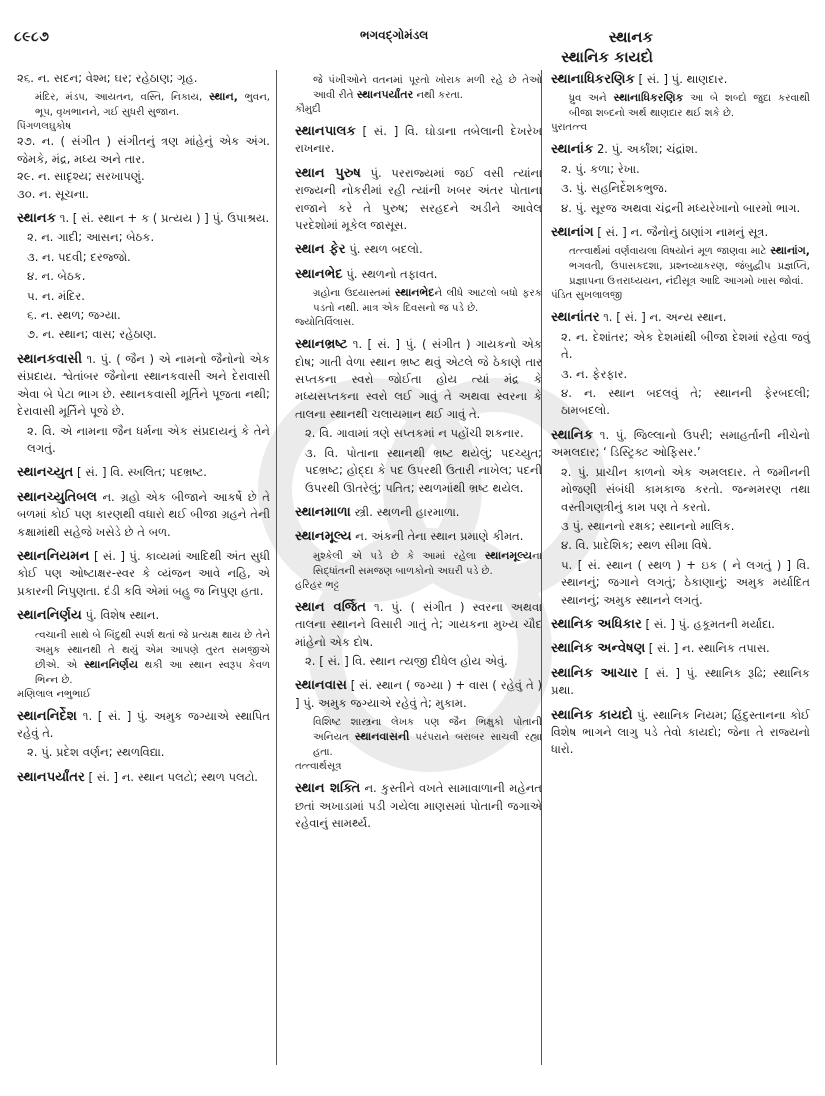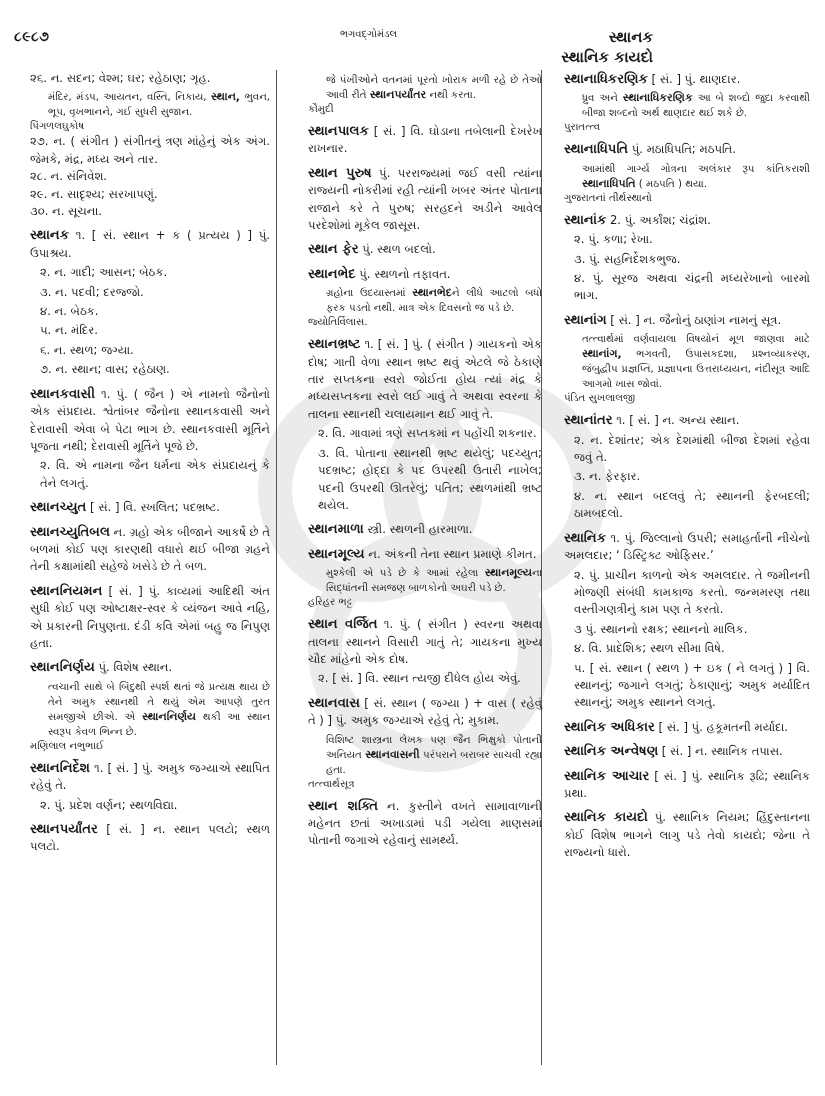"ભગવદ્ગોમંડલ" .book-title { font-size: 10px -> 12px; font-weight: normal -> bold; left: 340px -> 360px }
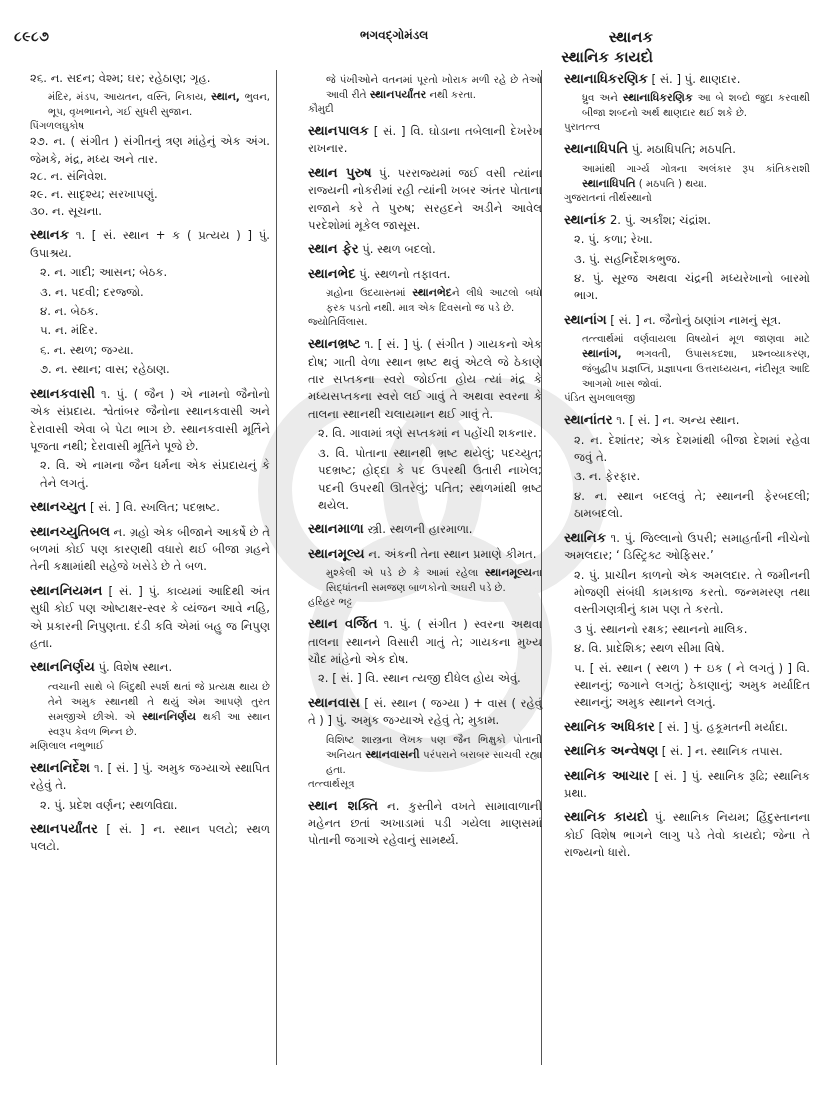"૨૬. ન. સદન; વેશ્મ; ઘર;" .entry { margin: 0 0 6px 16px -> 0 0 6px 3px }
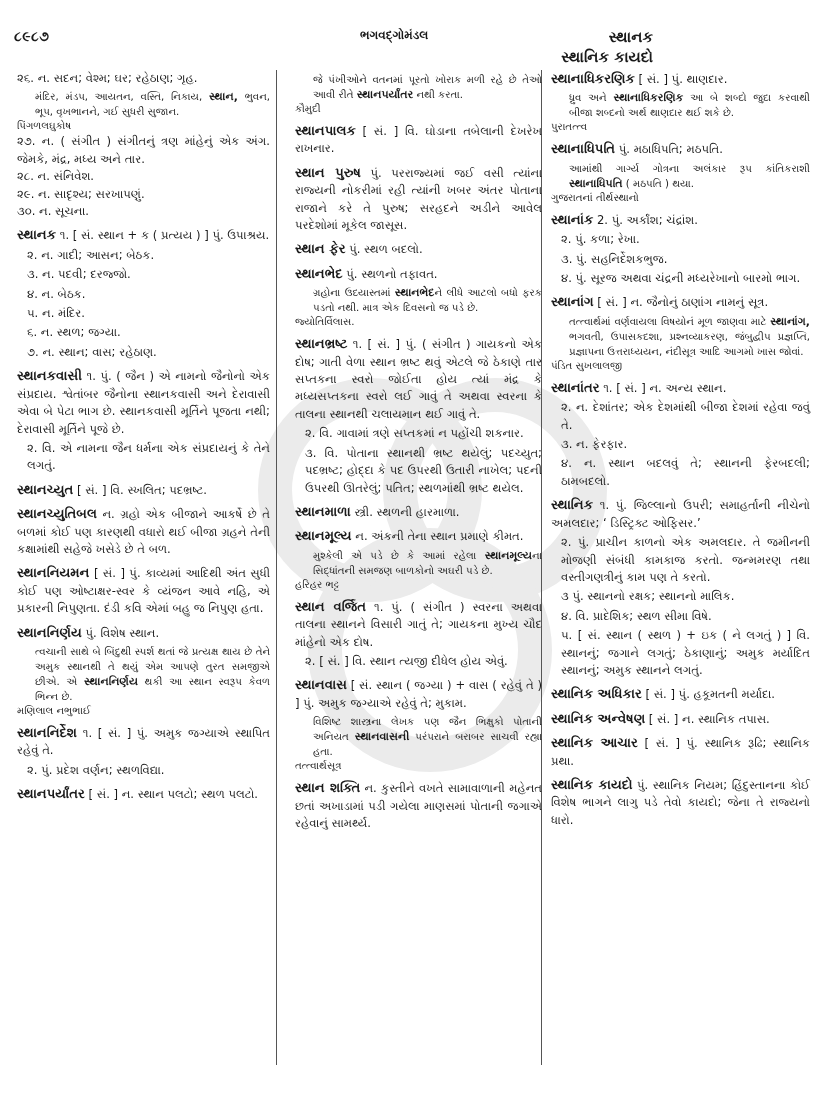"સ્થાનાધિપતિ પું. મઠાધિપતિ; મઠપતિ." div.entry { html: <div> <span>સ્થાનાધિપતિ</span><span> પું. મઠાધિપતિ; મઠપતિ.</span> <span><span>આમાંથી ગાર્ગ્ય ગોત્રના અલંકાર રૂપ કાંતિકરાશી </span><span>સ્થાનાધિપતિ</span><span> ( મઠપતિ ) થયા.</span></span> <span>ગુજરાતનાં તીર્થસ્થાનો</span> </div> -> none }
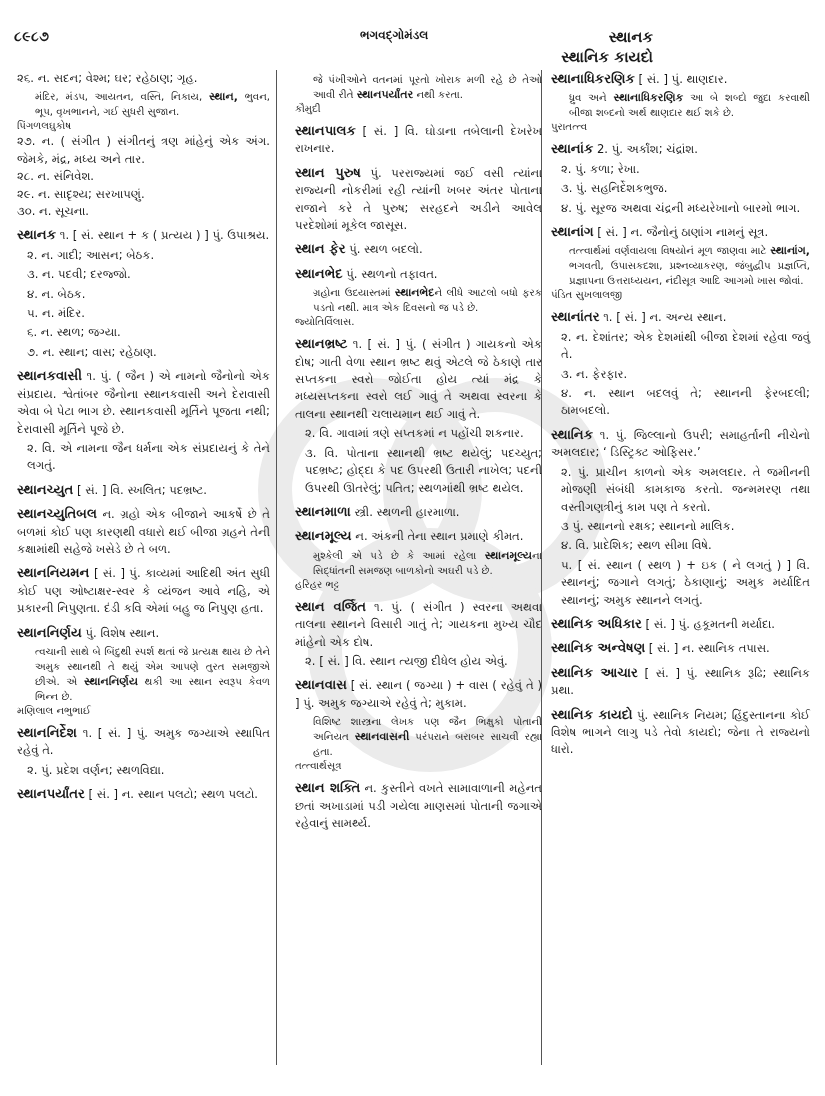"૨૮. ન. સંનિવેશ." span.line { html: <span>૨૮. ન. સંનિવેશ.</span> -> none }
